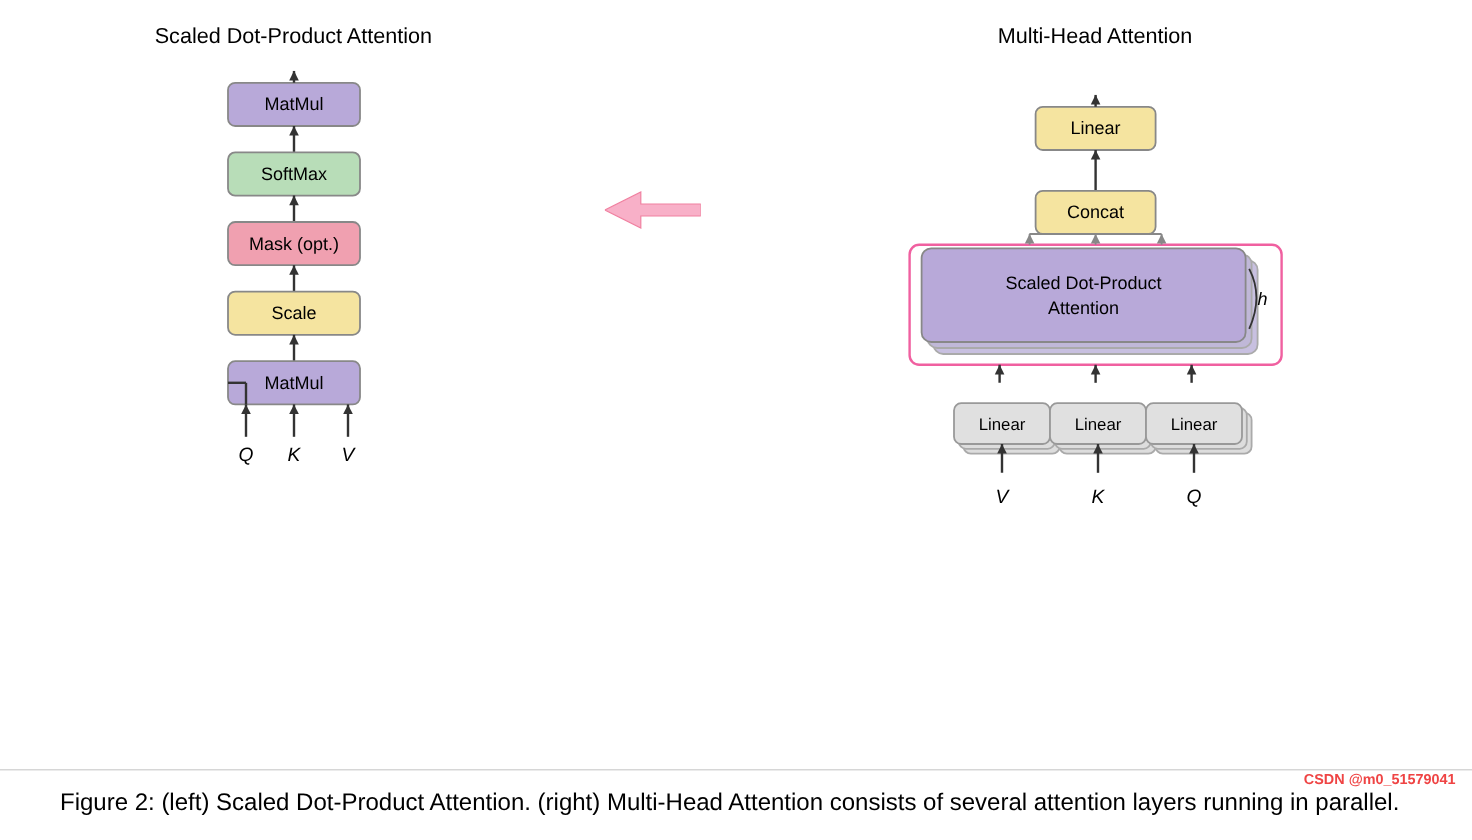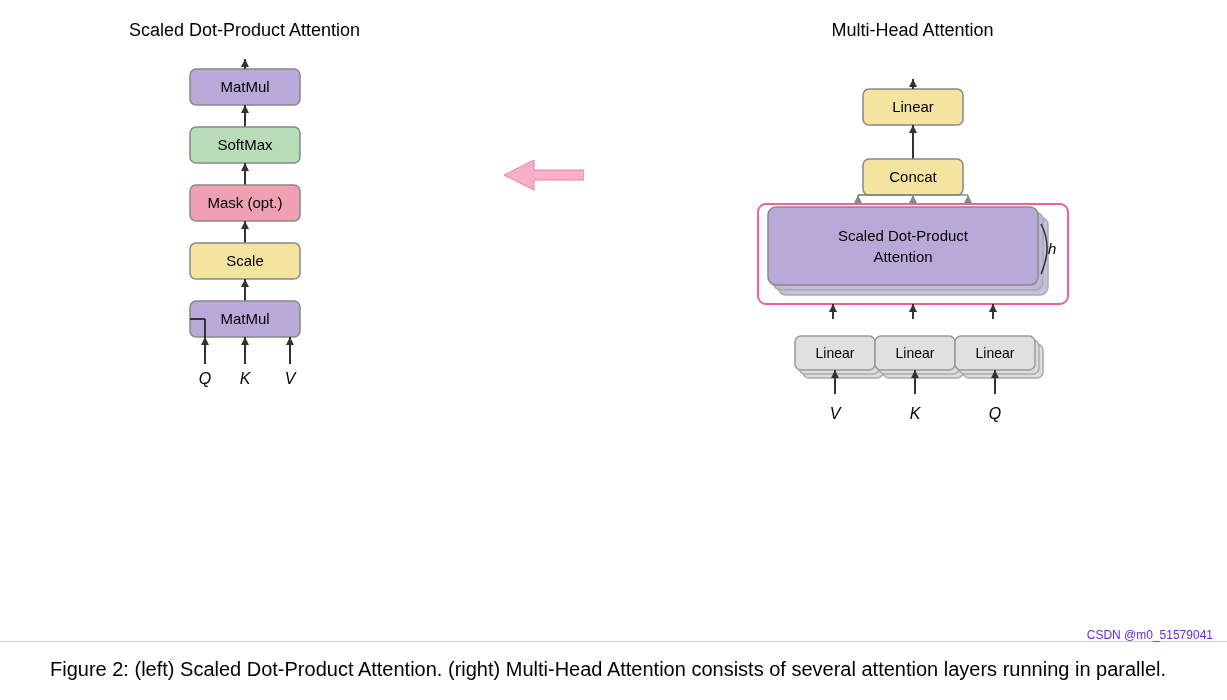"CSDN @m0_51579041" .watermark { bottom: 58px -> 44px; color: #6d28d9 -> #ef4444; font-weight: none -> bold }
